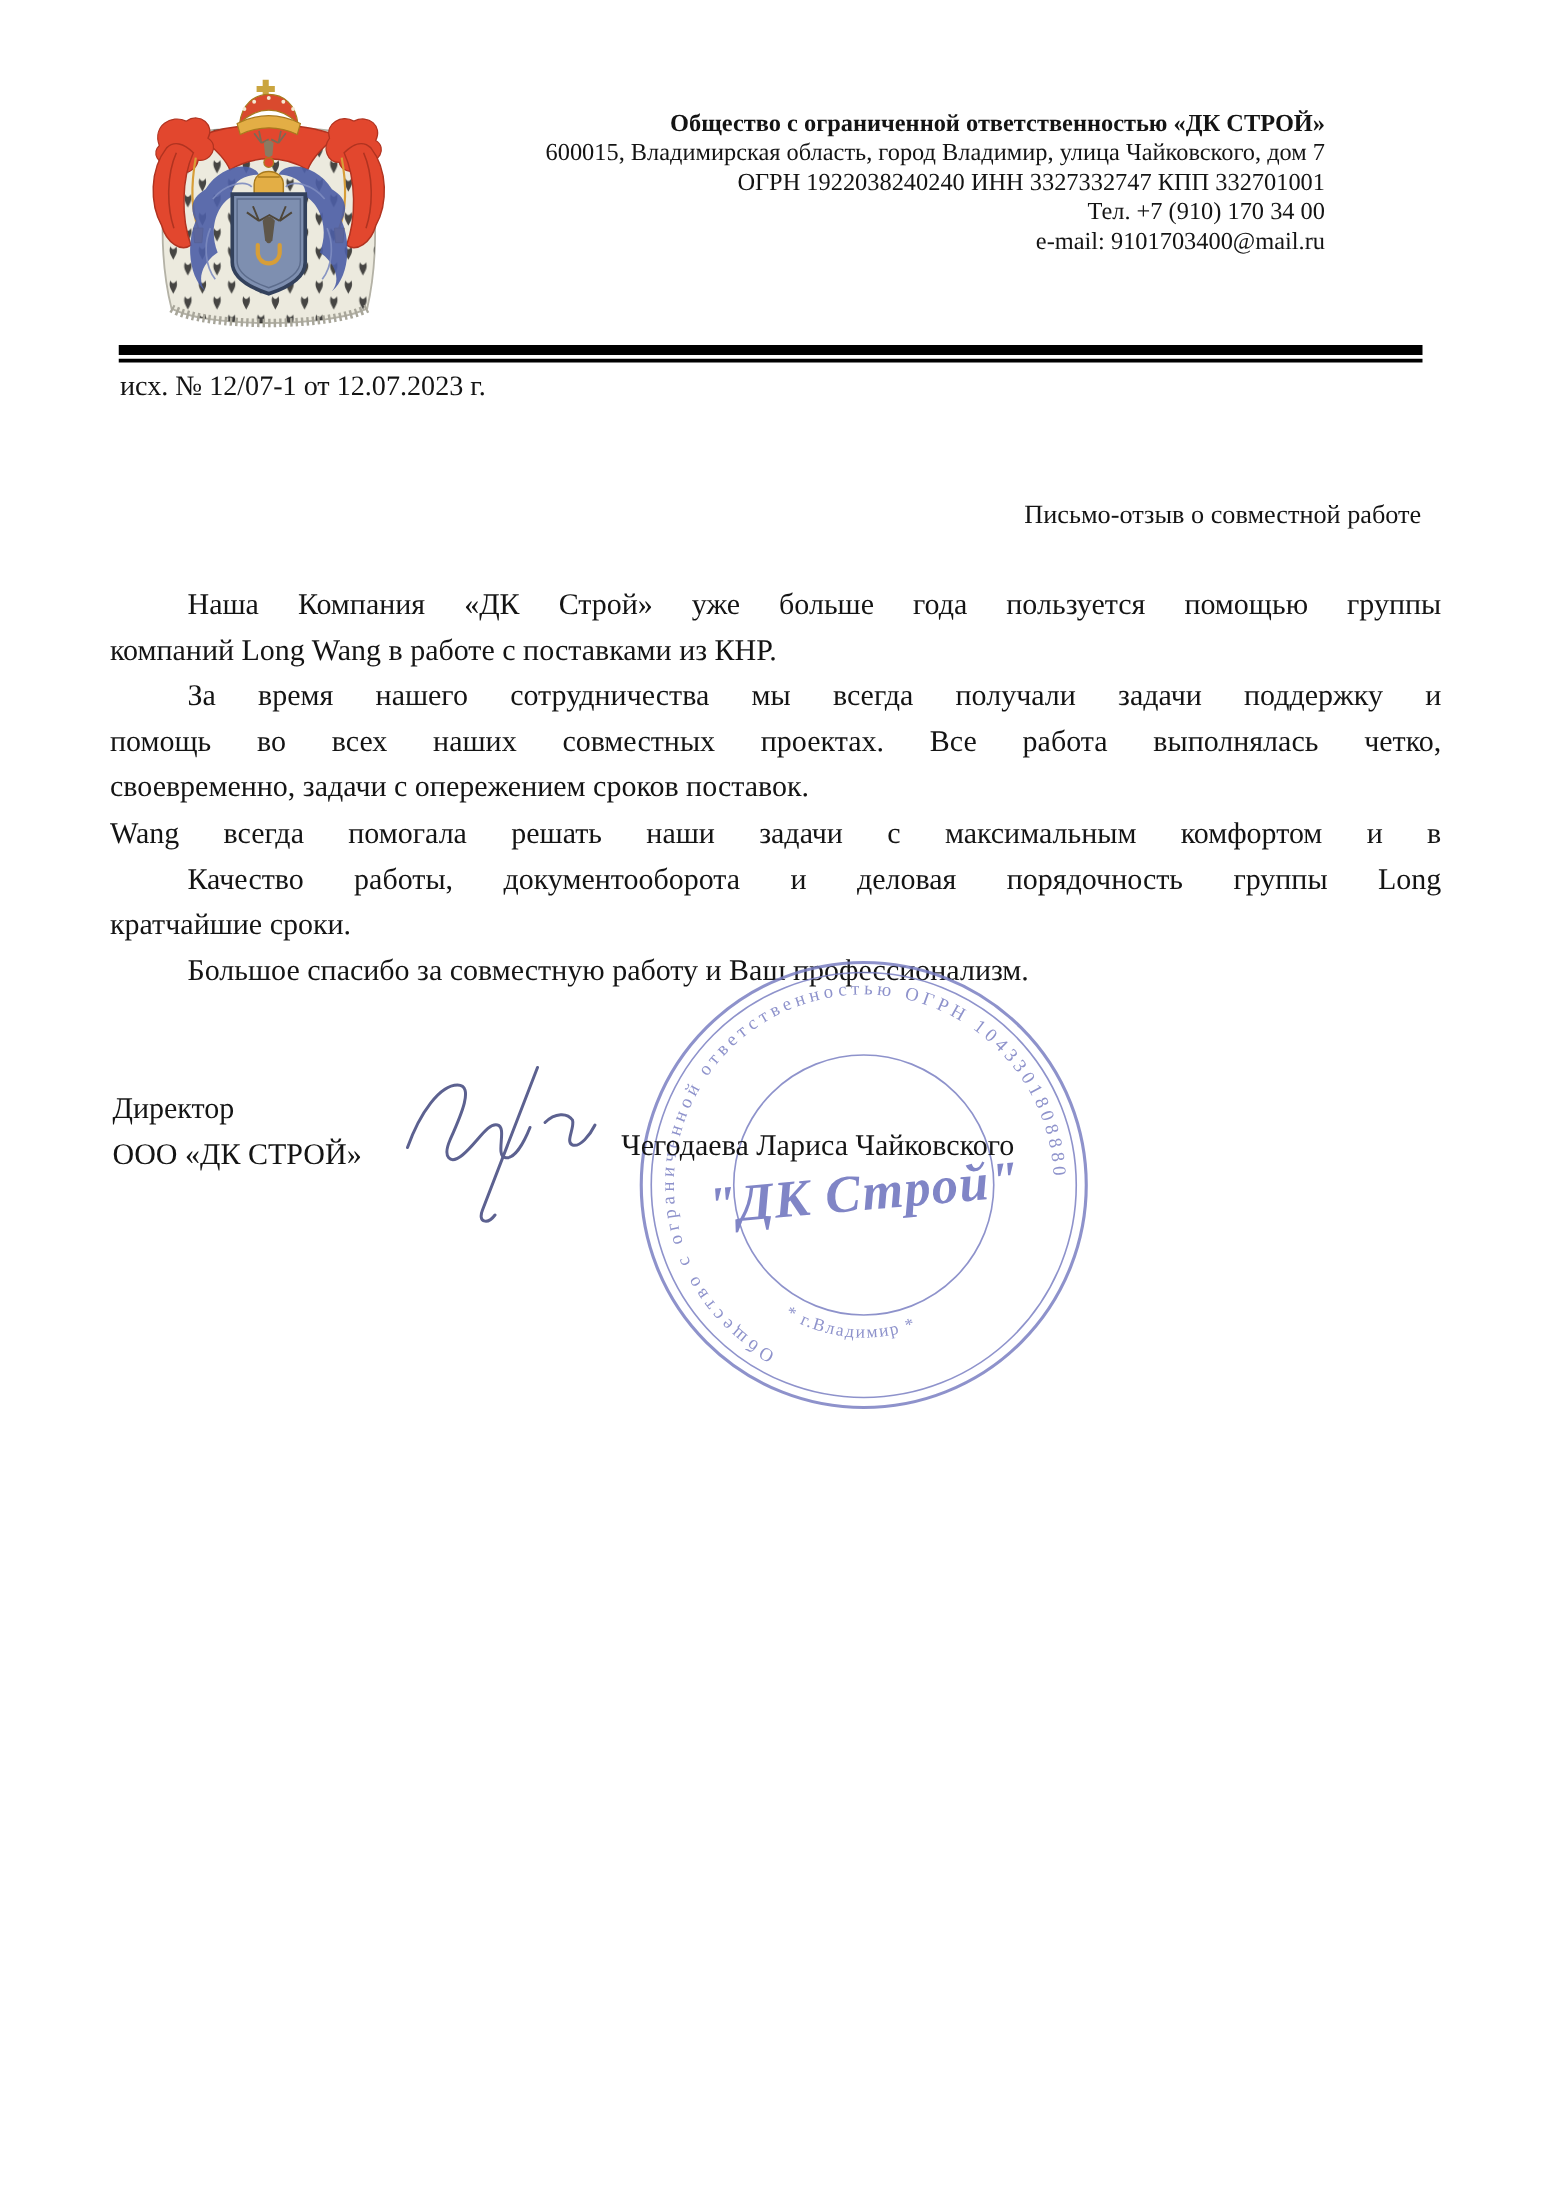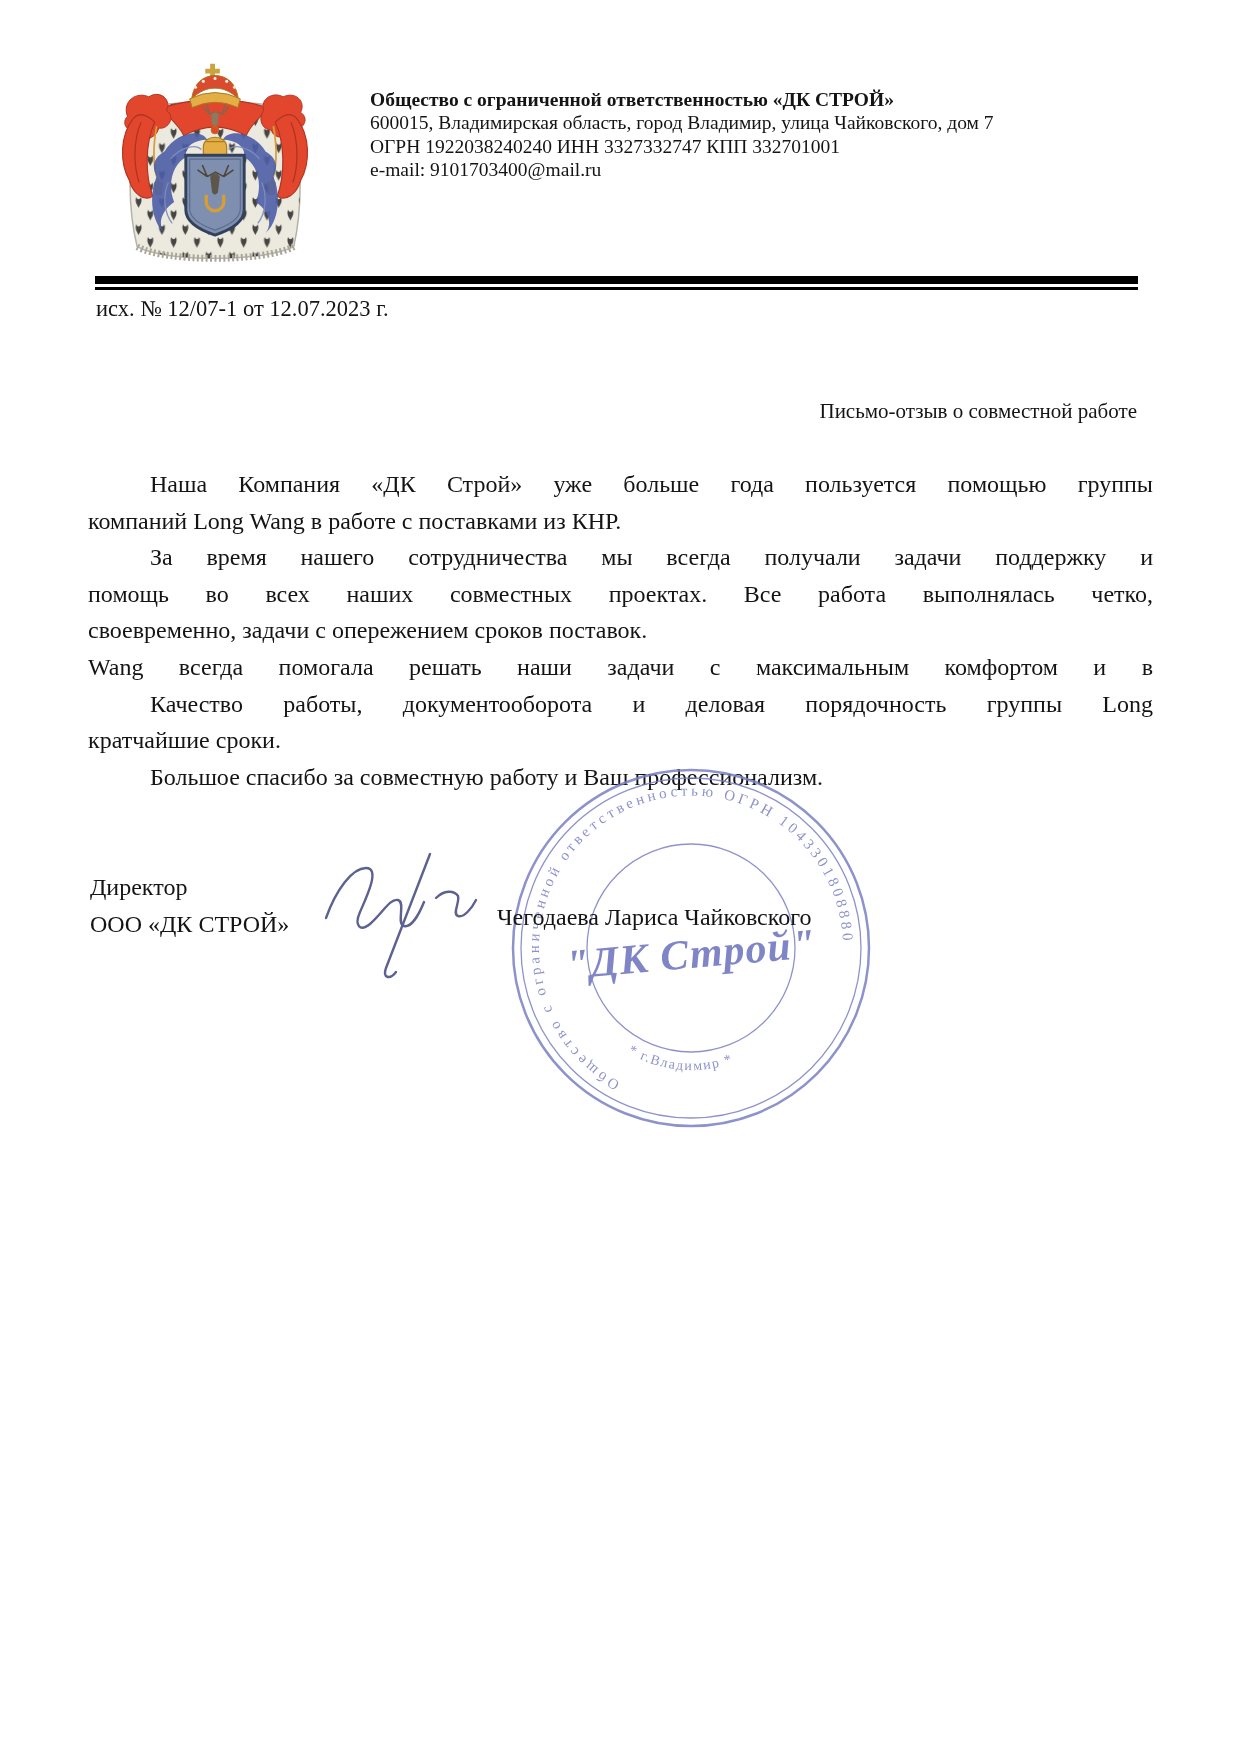"Общество с ограниченной ответственностью «ДК" .letterhead { text-align: none -> right }
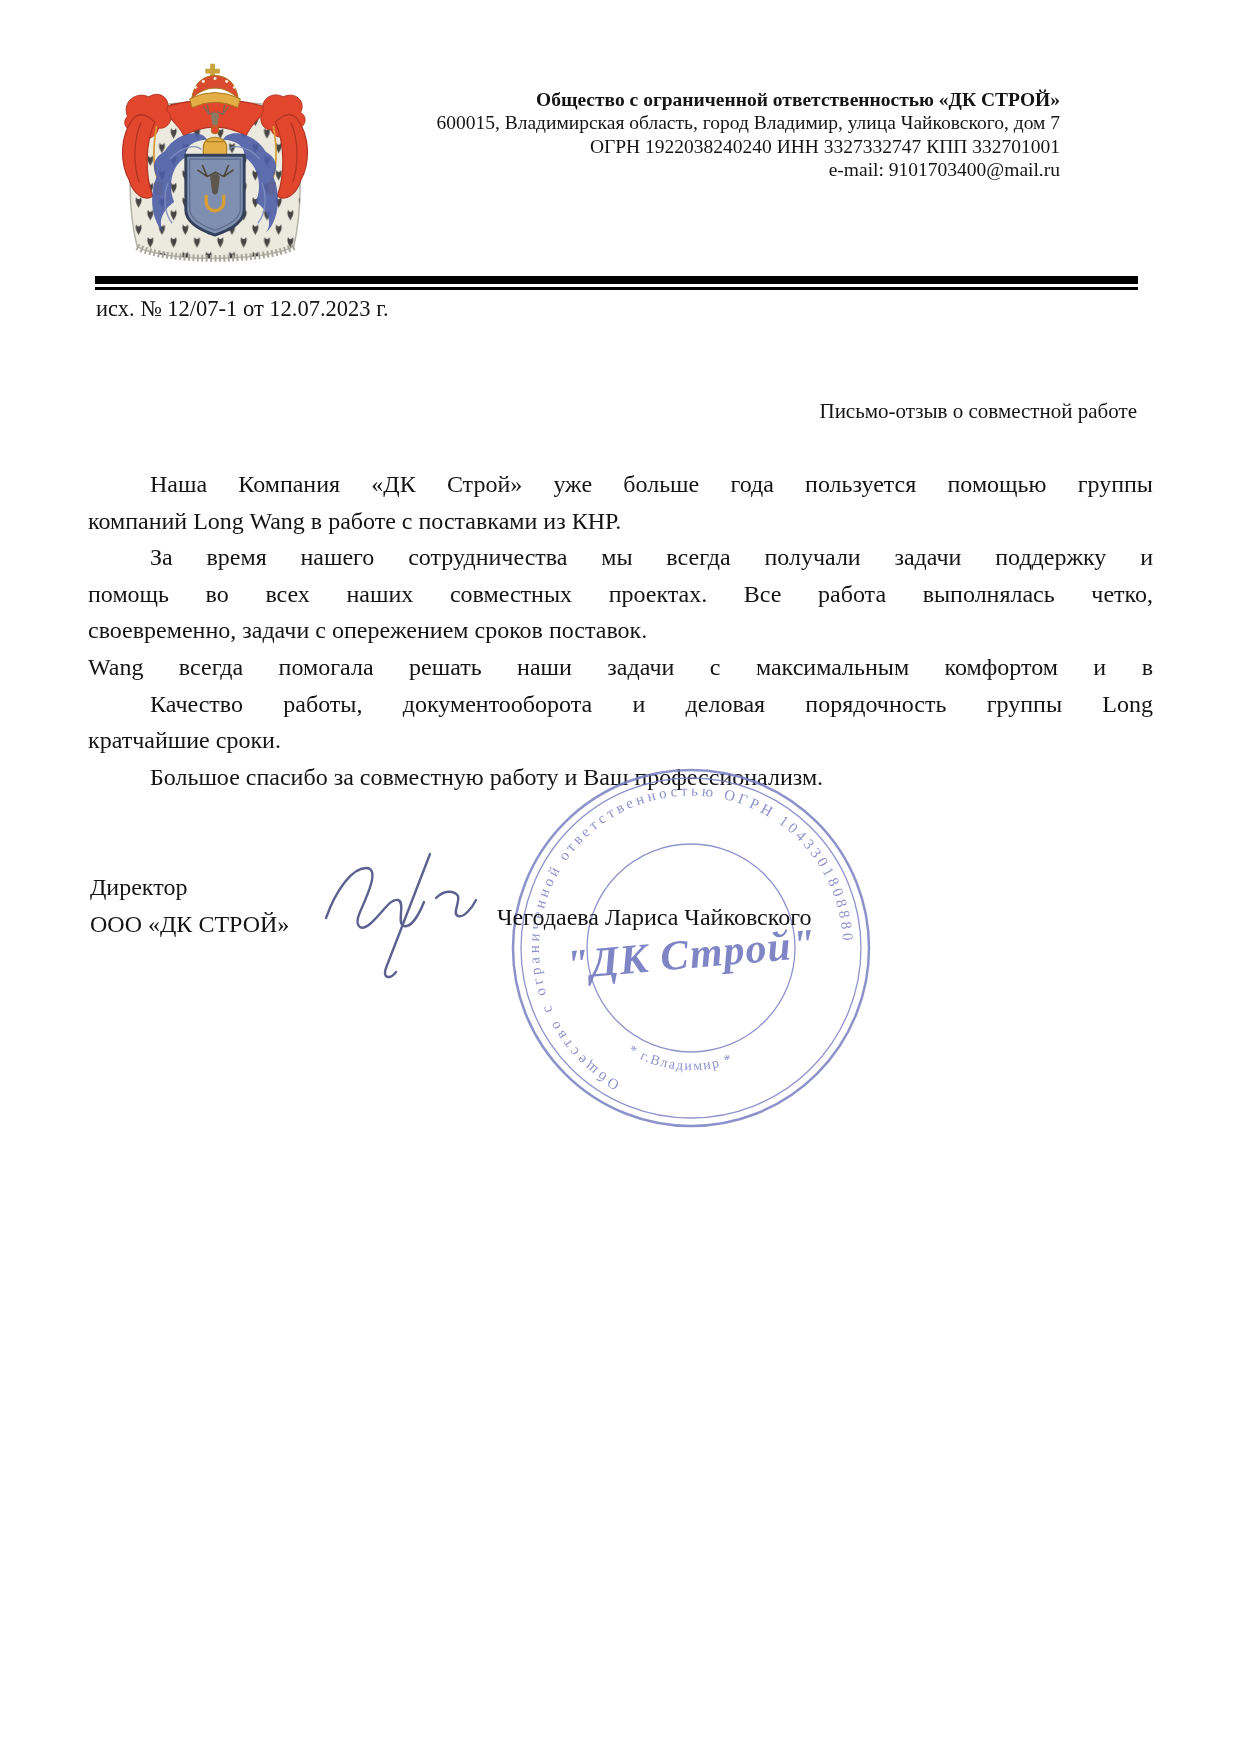"Тел. +7 (910) 170 34" div { html: none -> <div>Тел. +7 (910) 170 34 00</div> }
